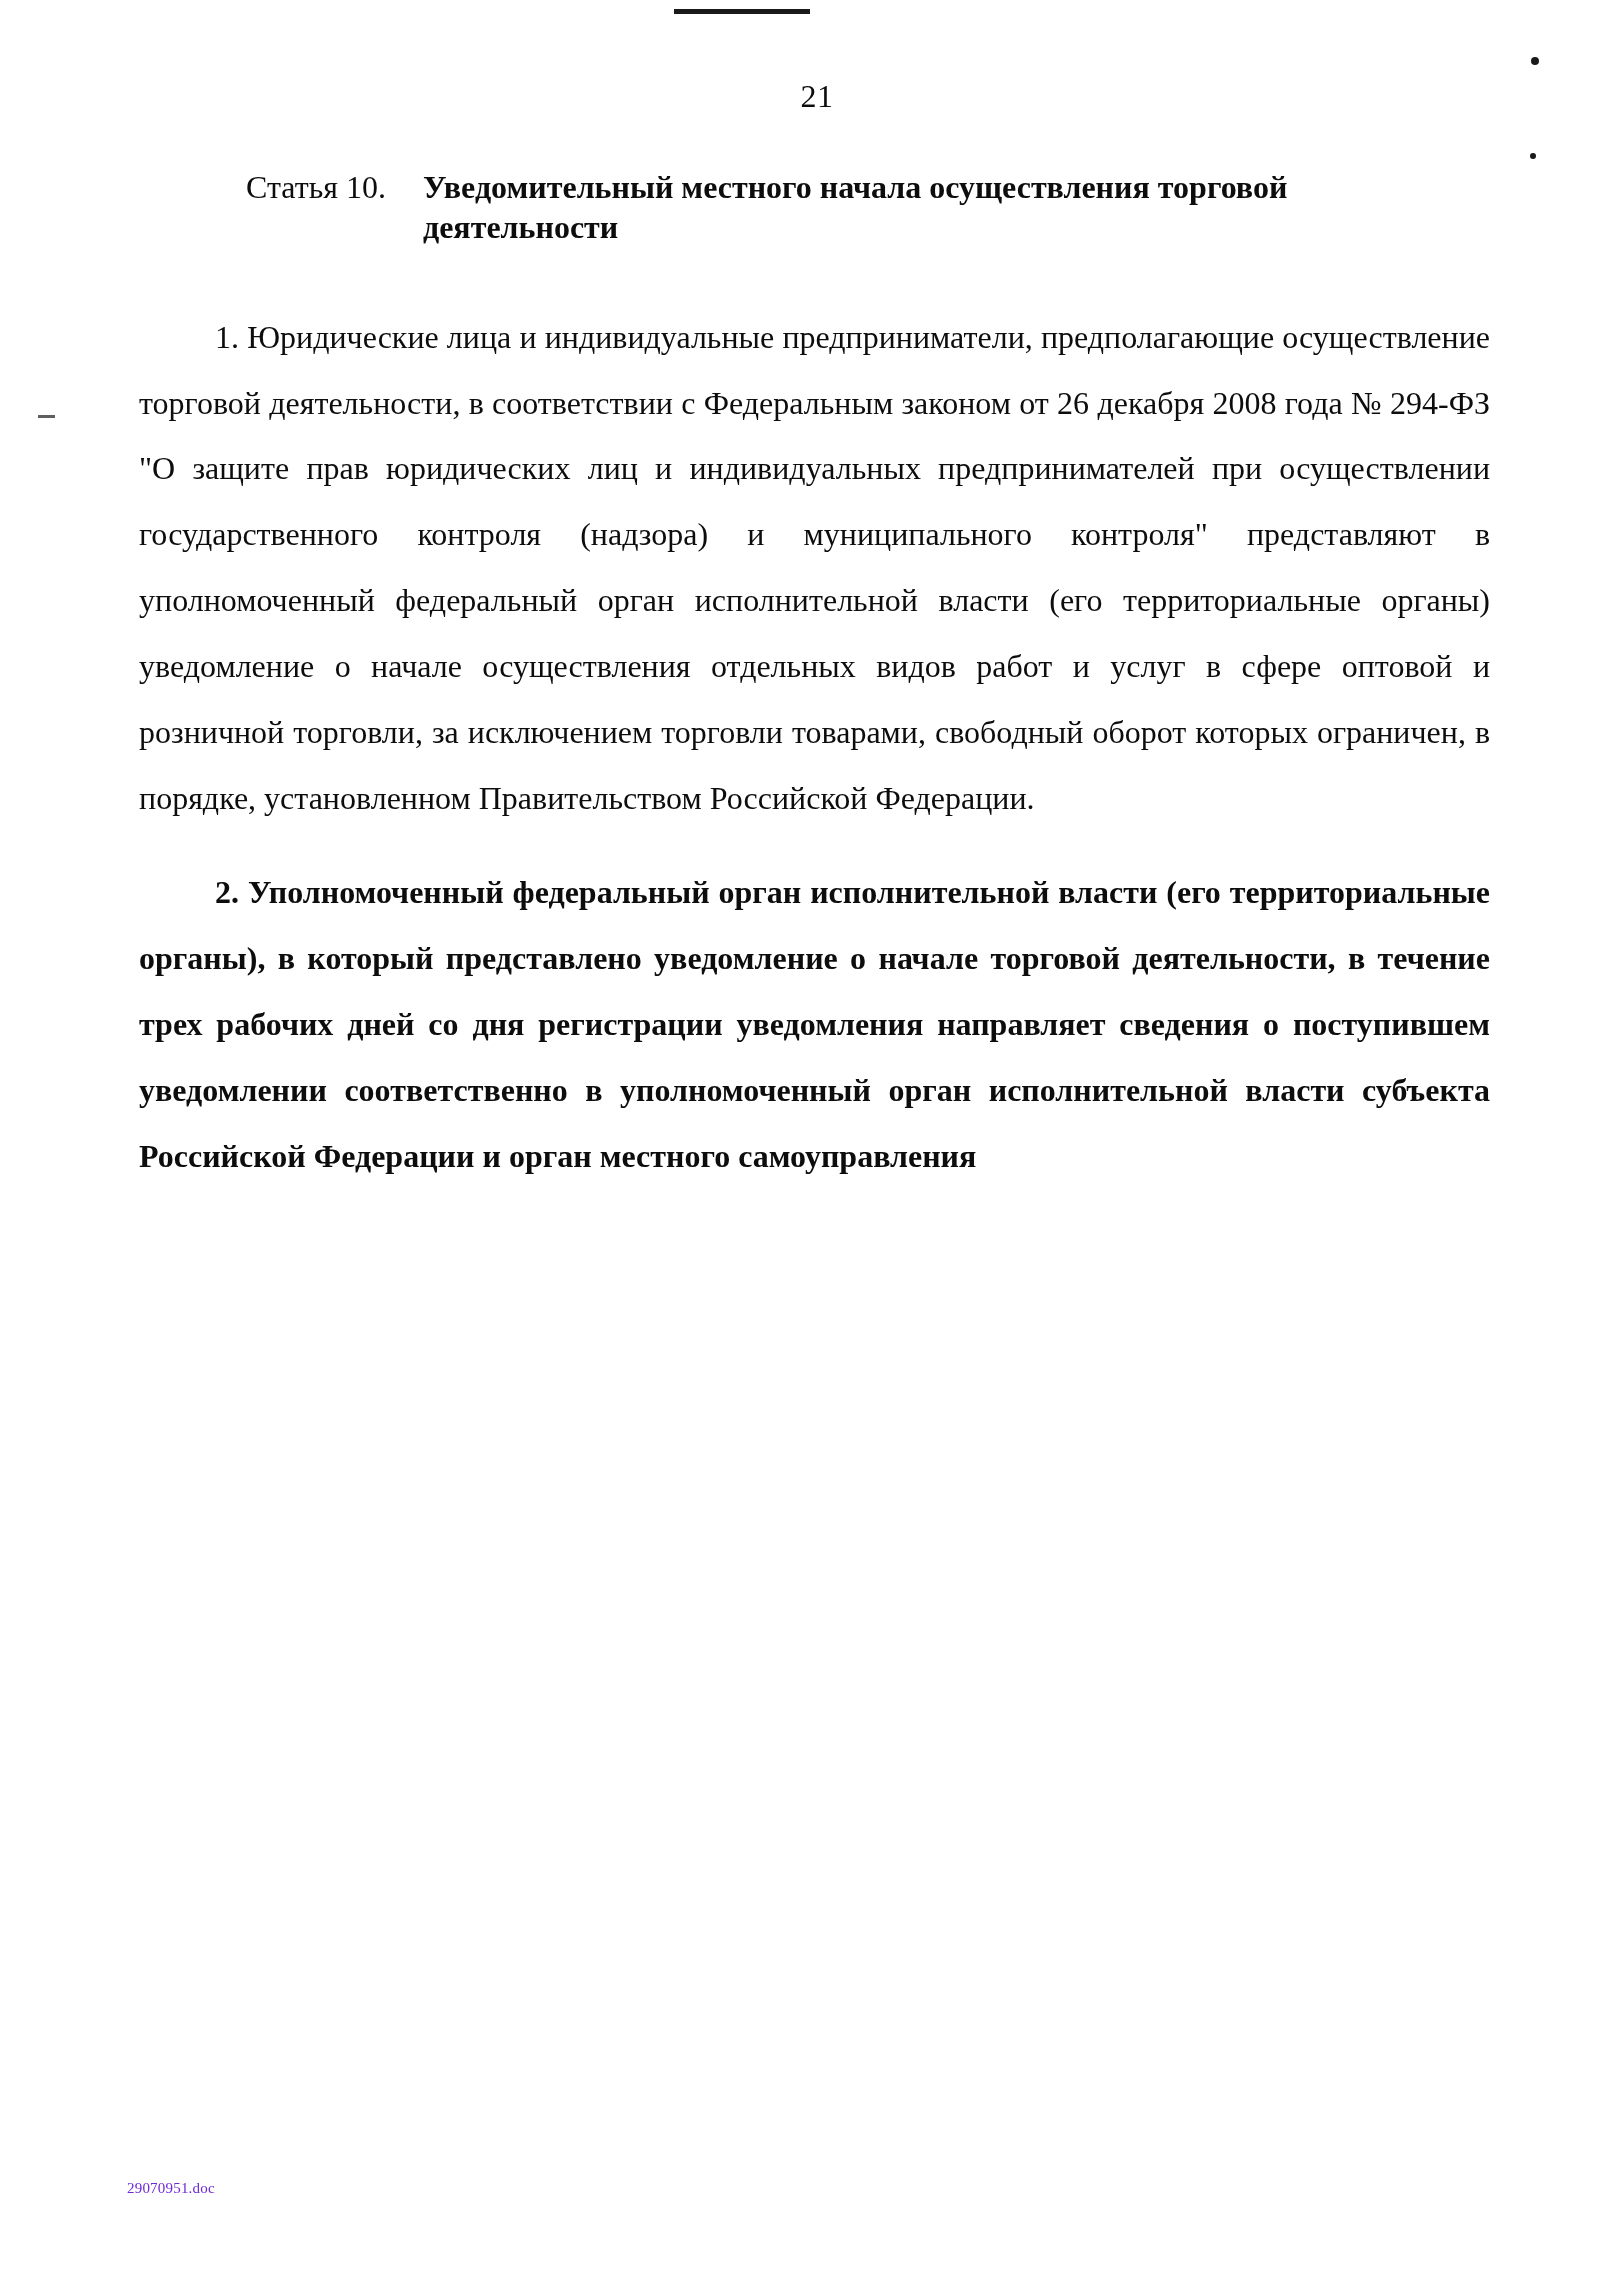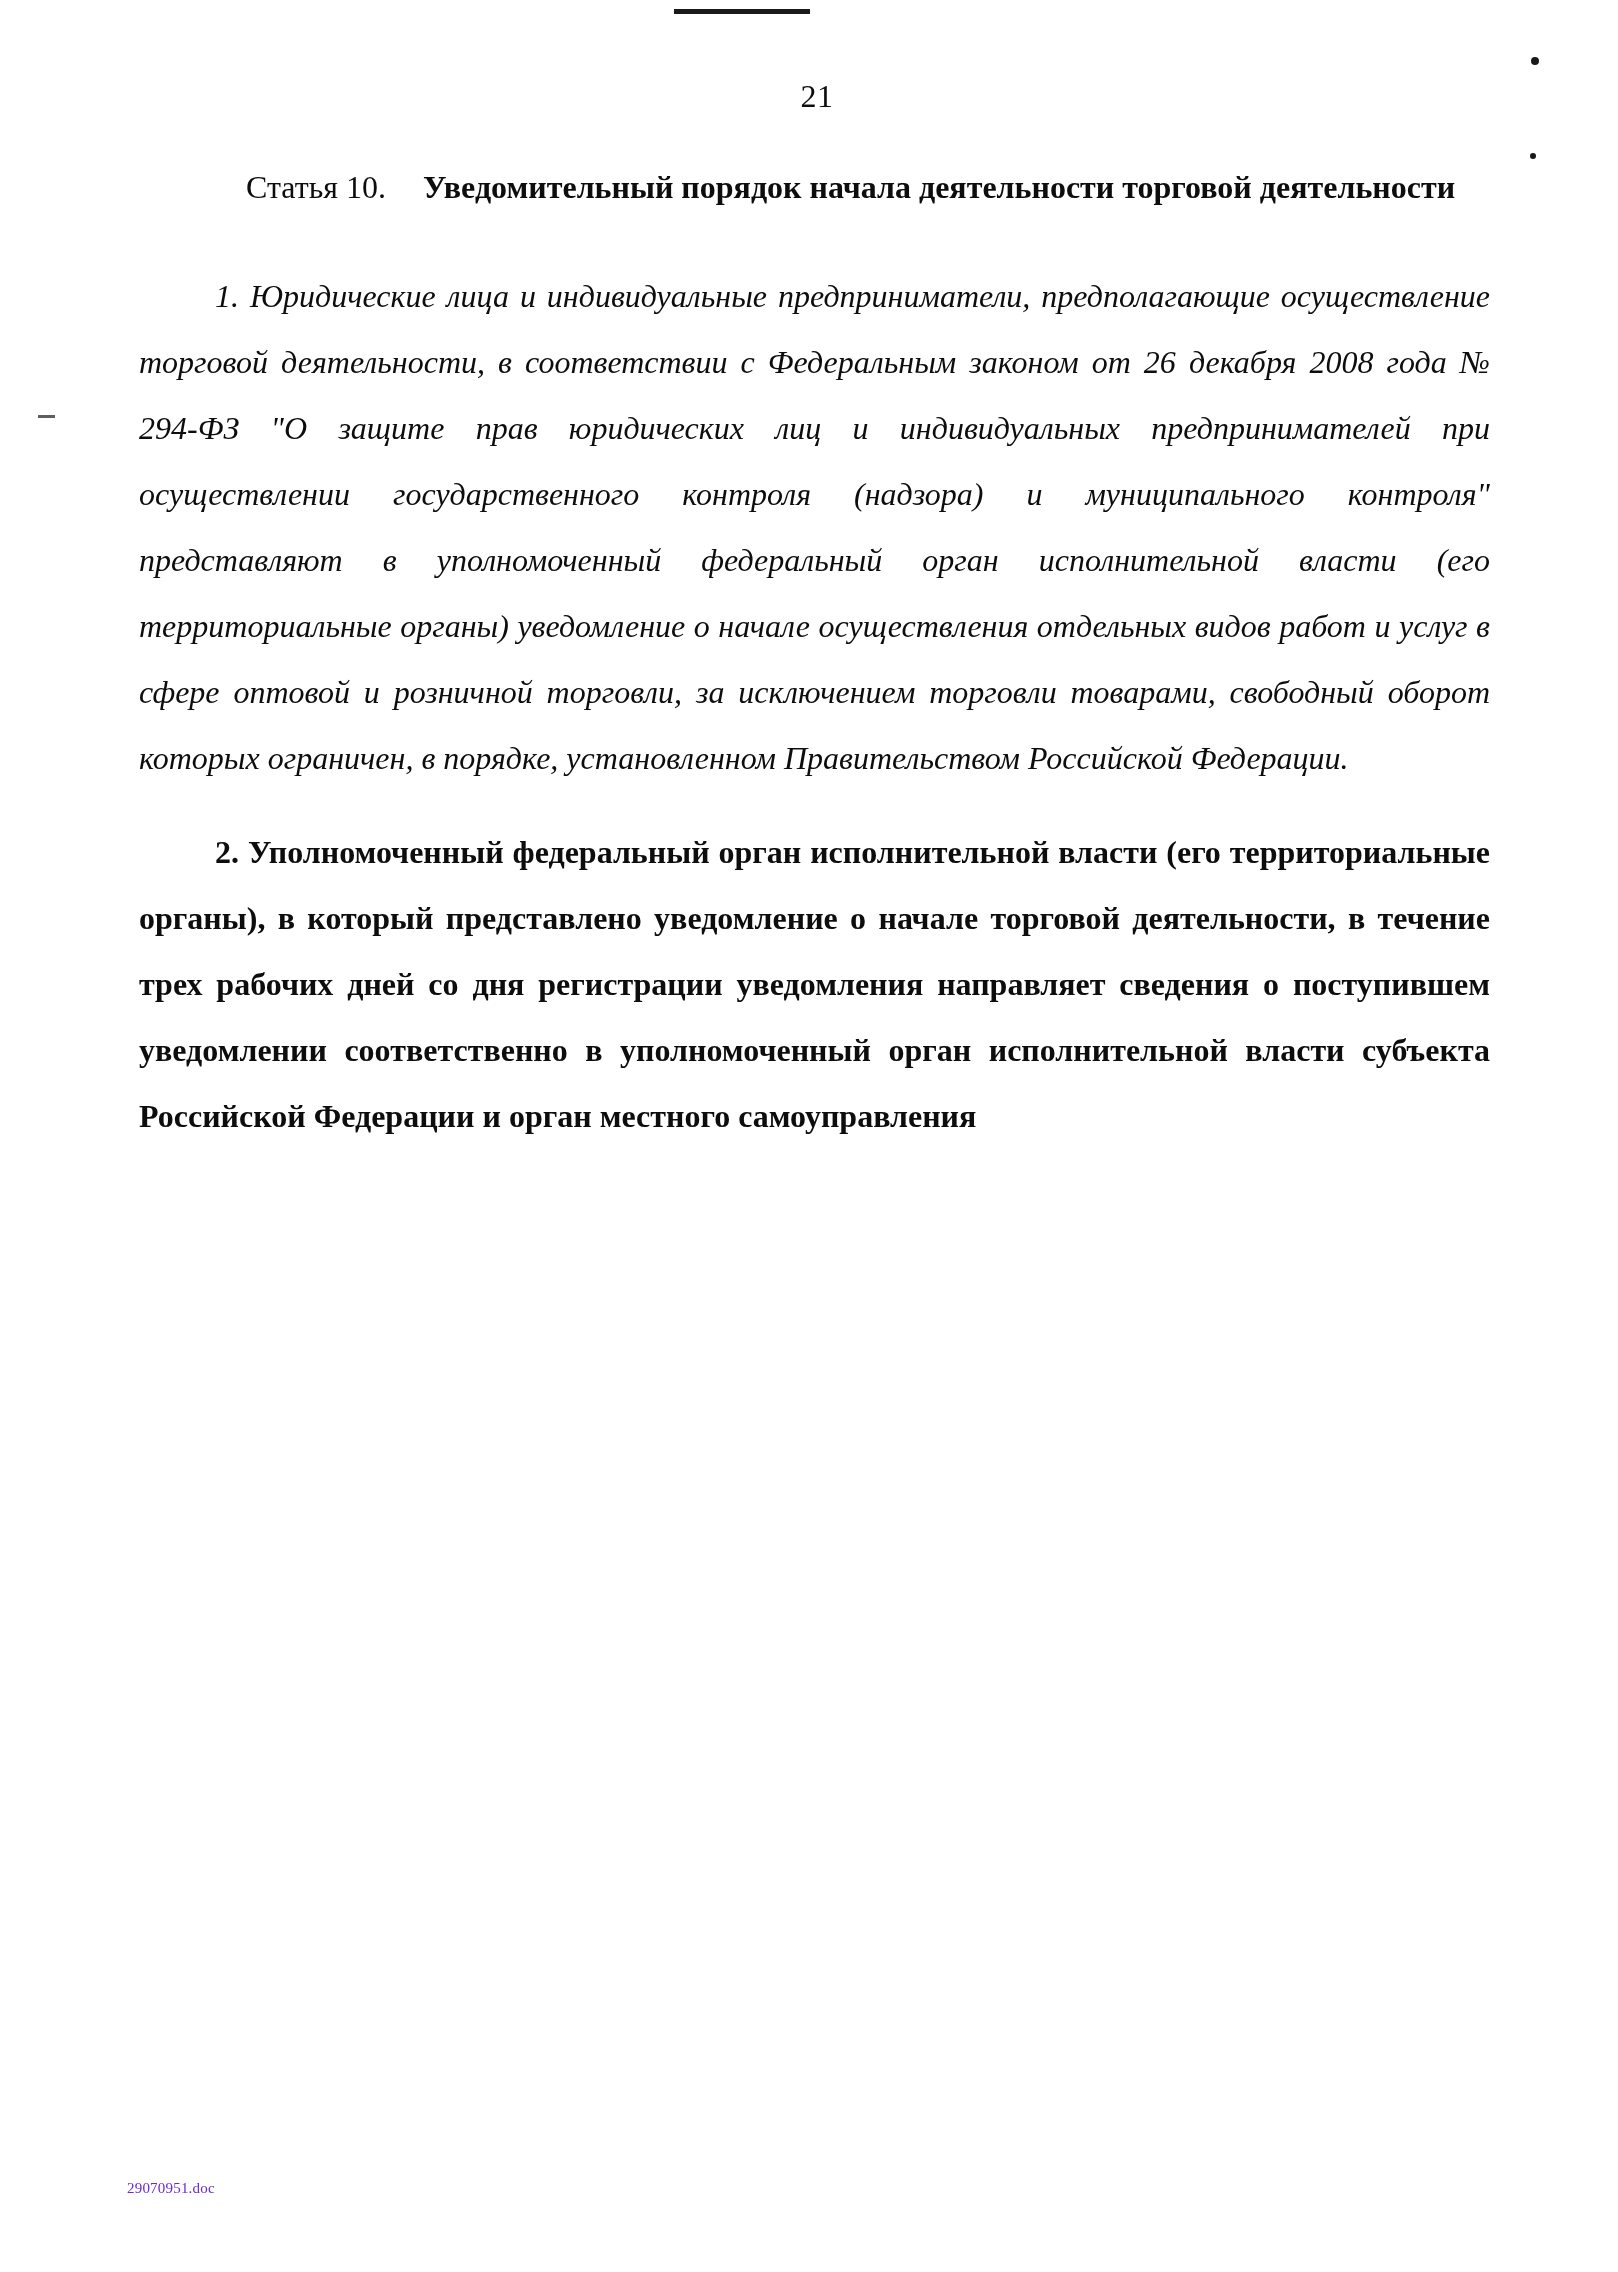"Уведомительный порядок начала" span.art-title { text: порядок начала деятельности -> местного начала осуществления }
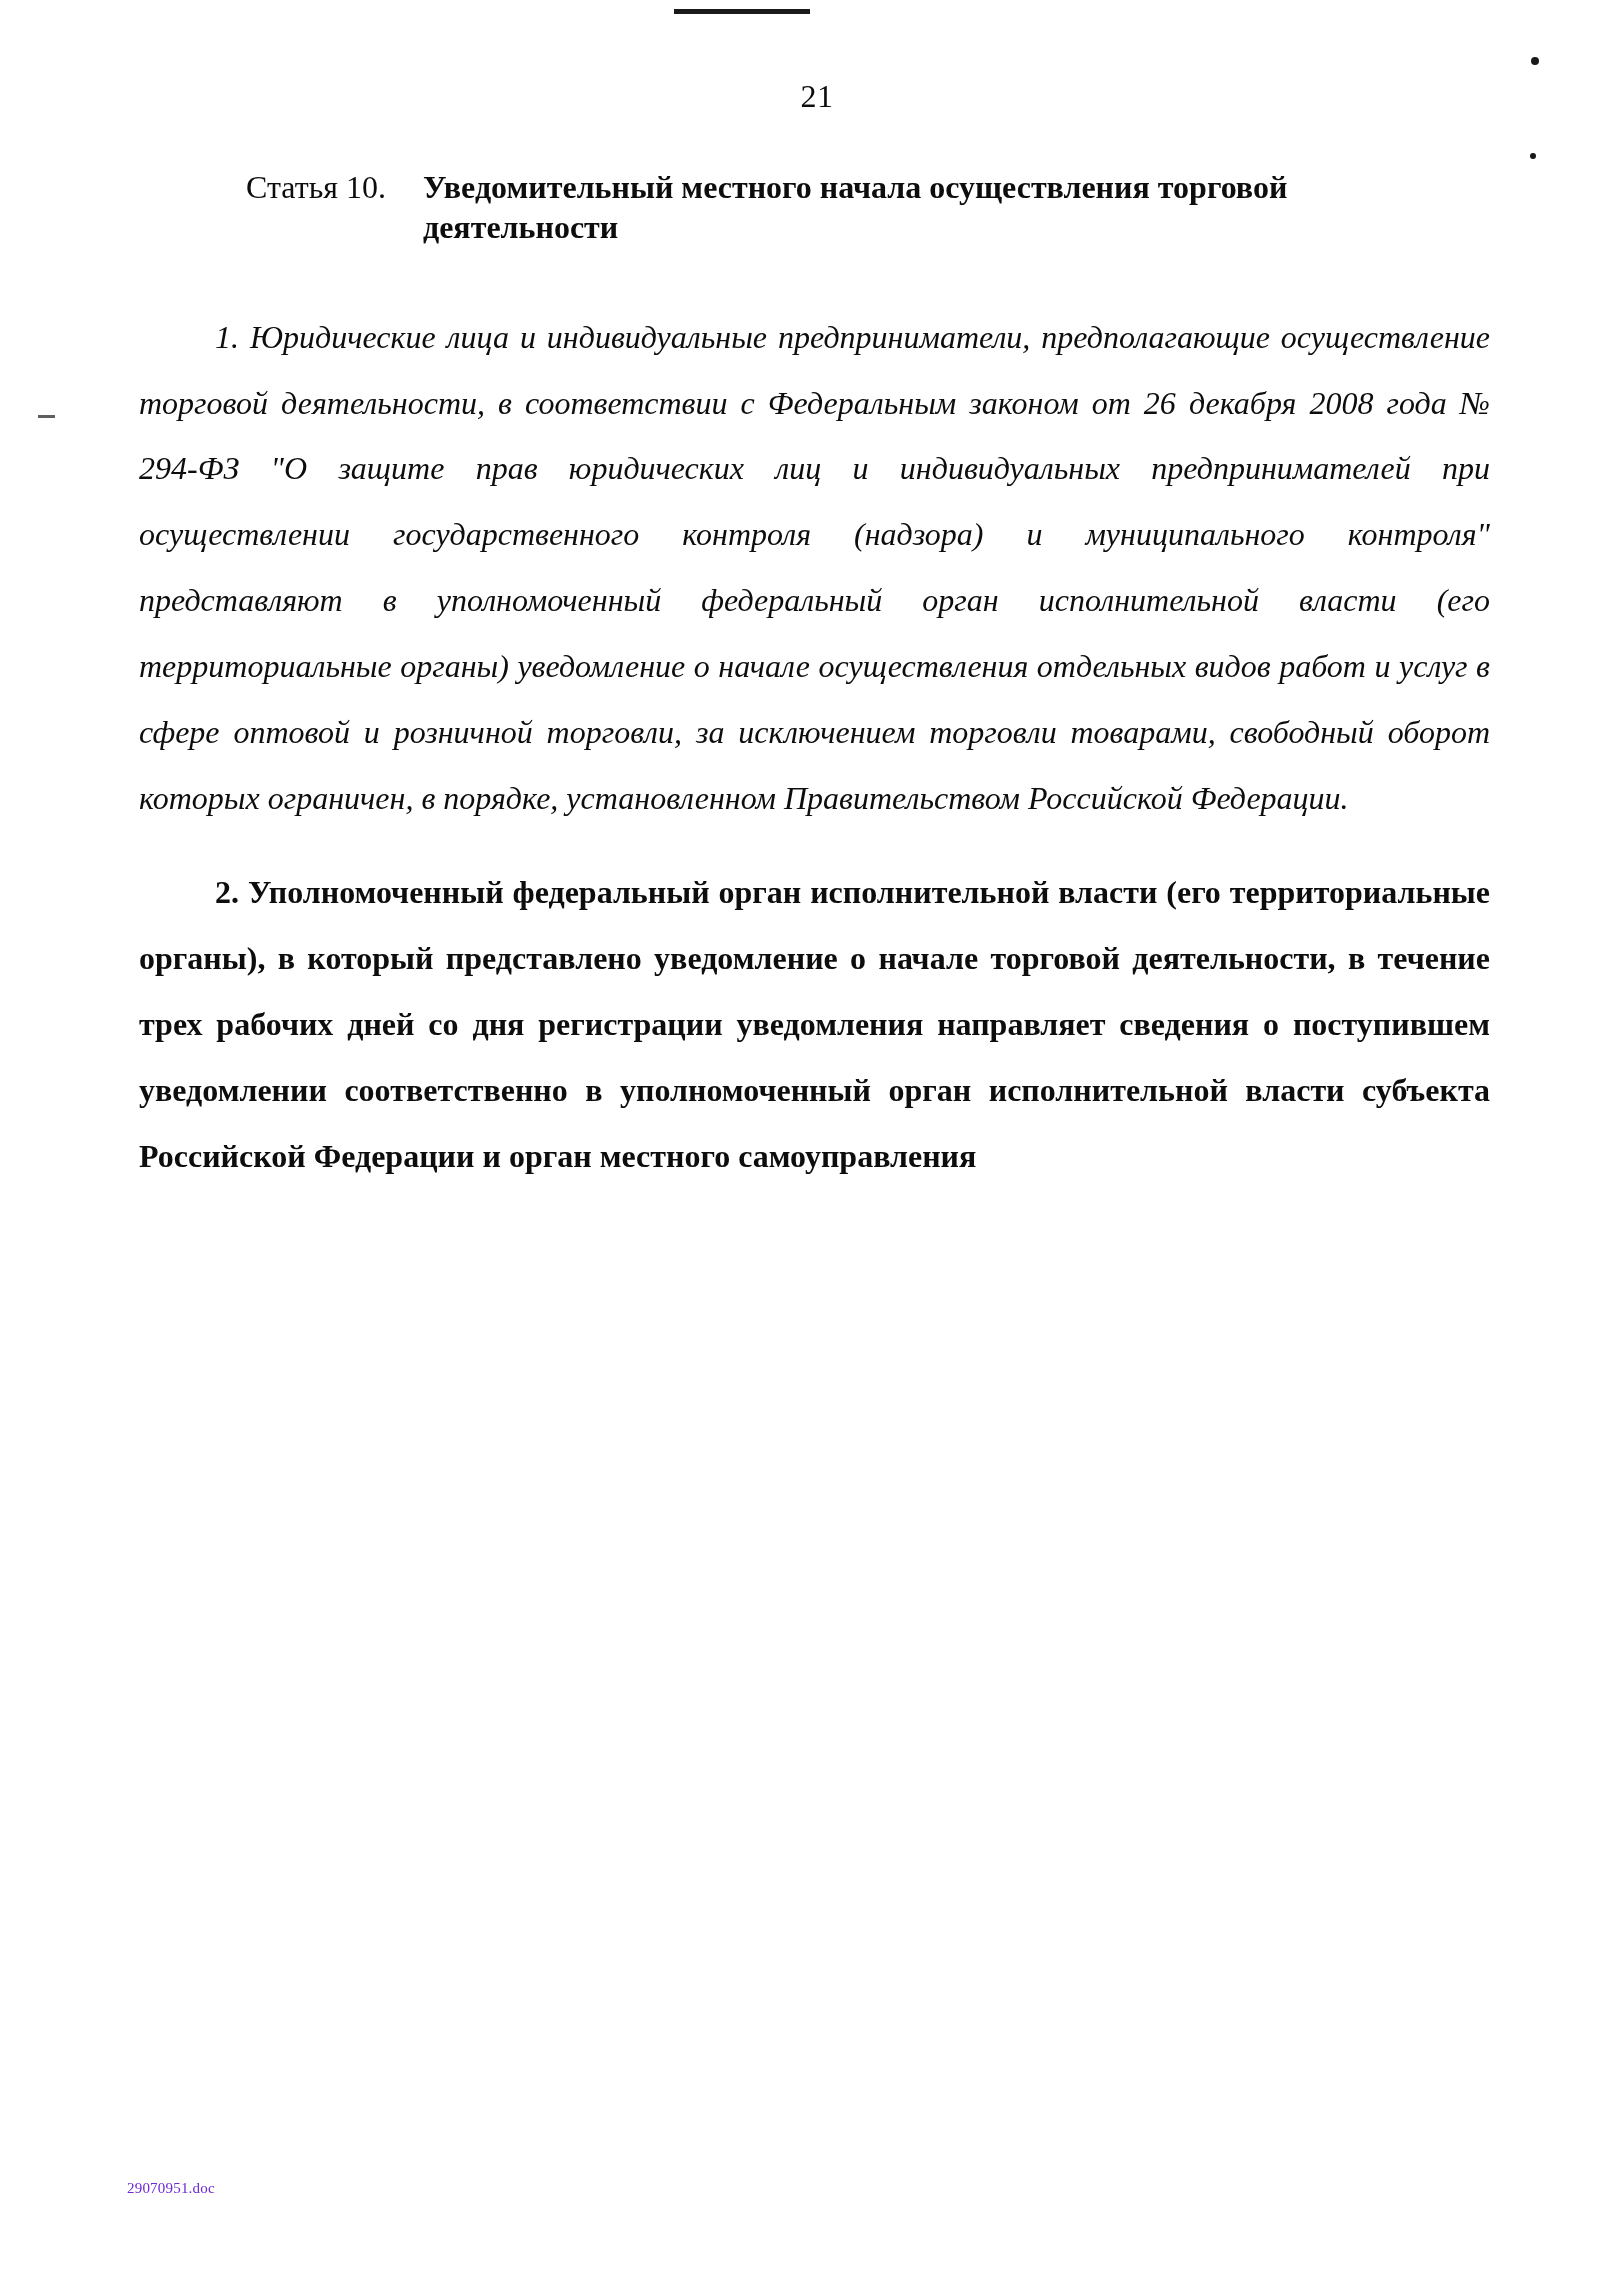"1. Юридические лица и индивидуальные" .para.first { font-style: italic -> none }
